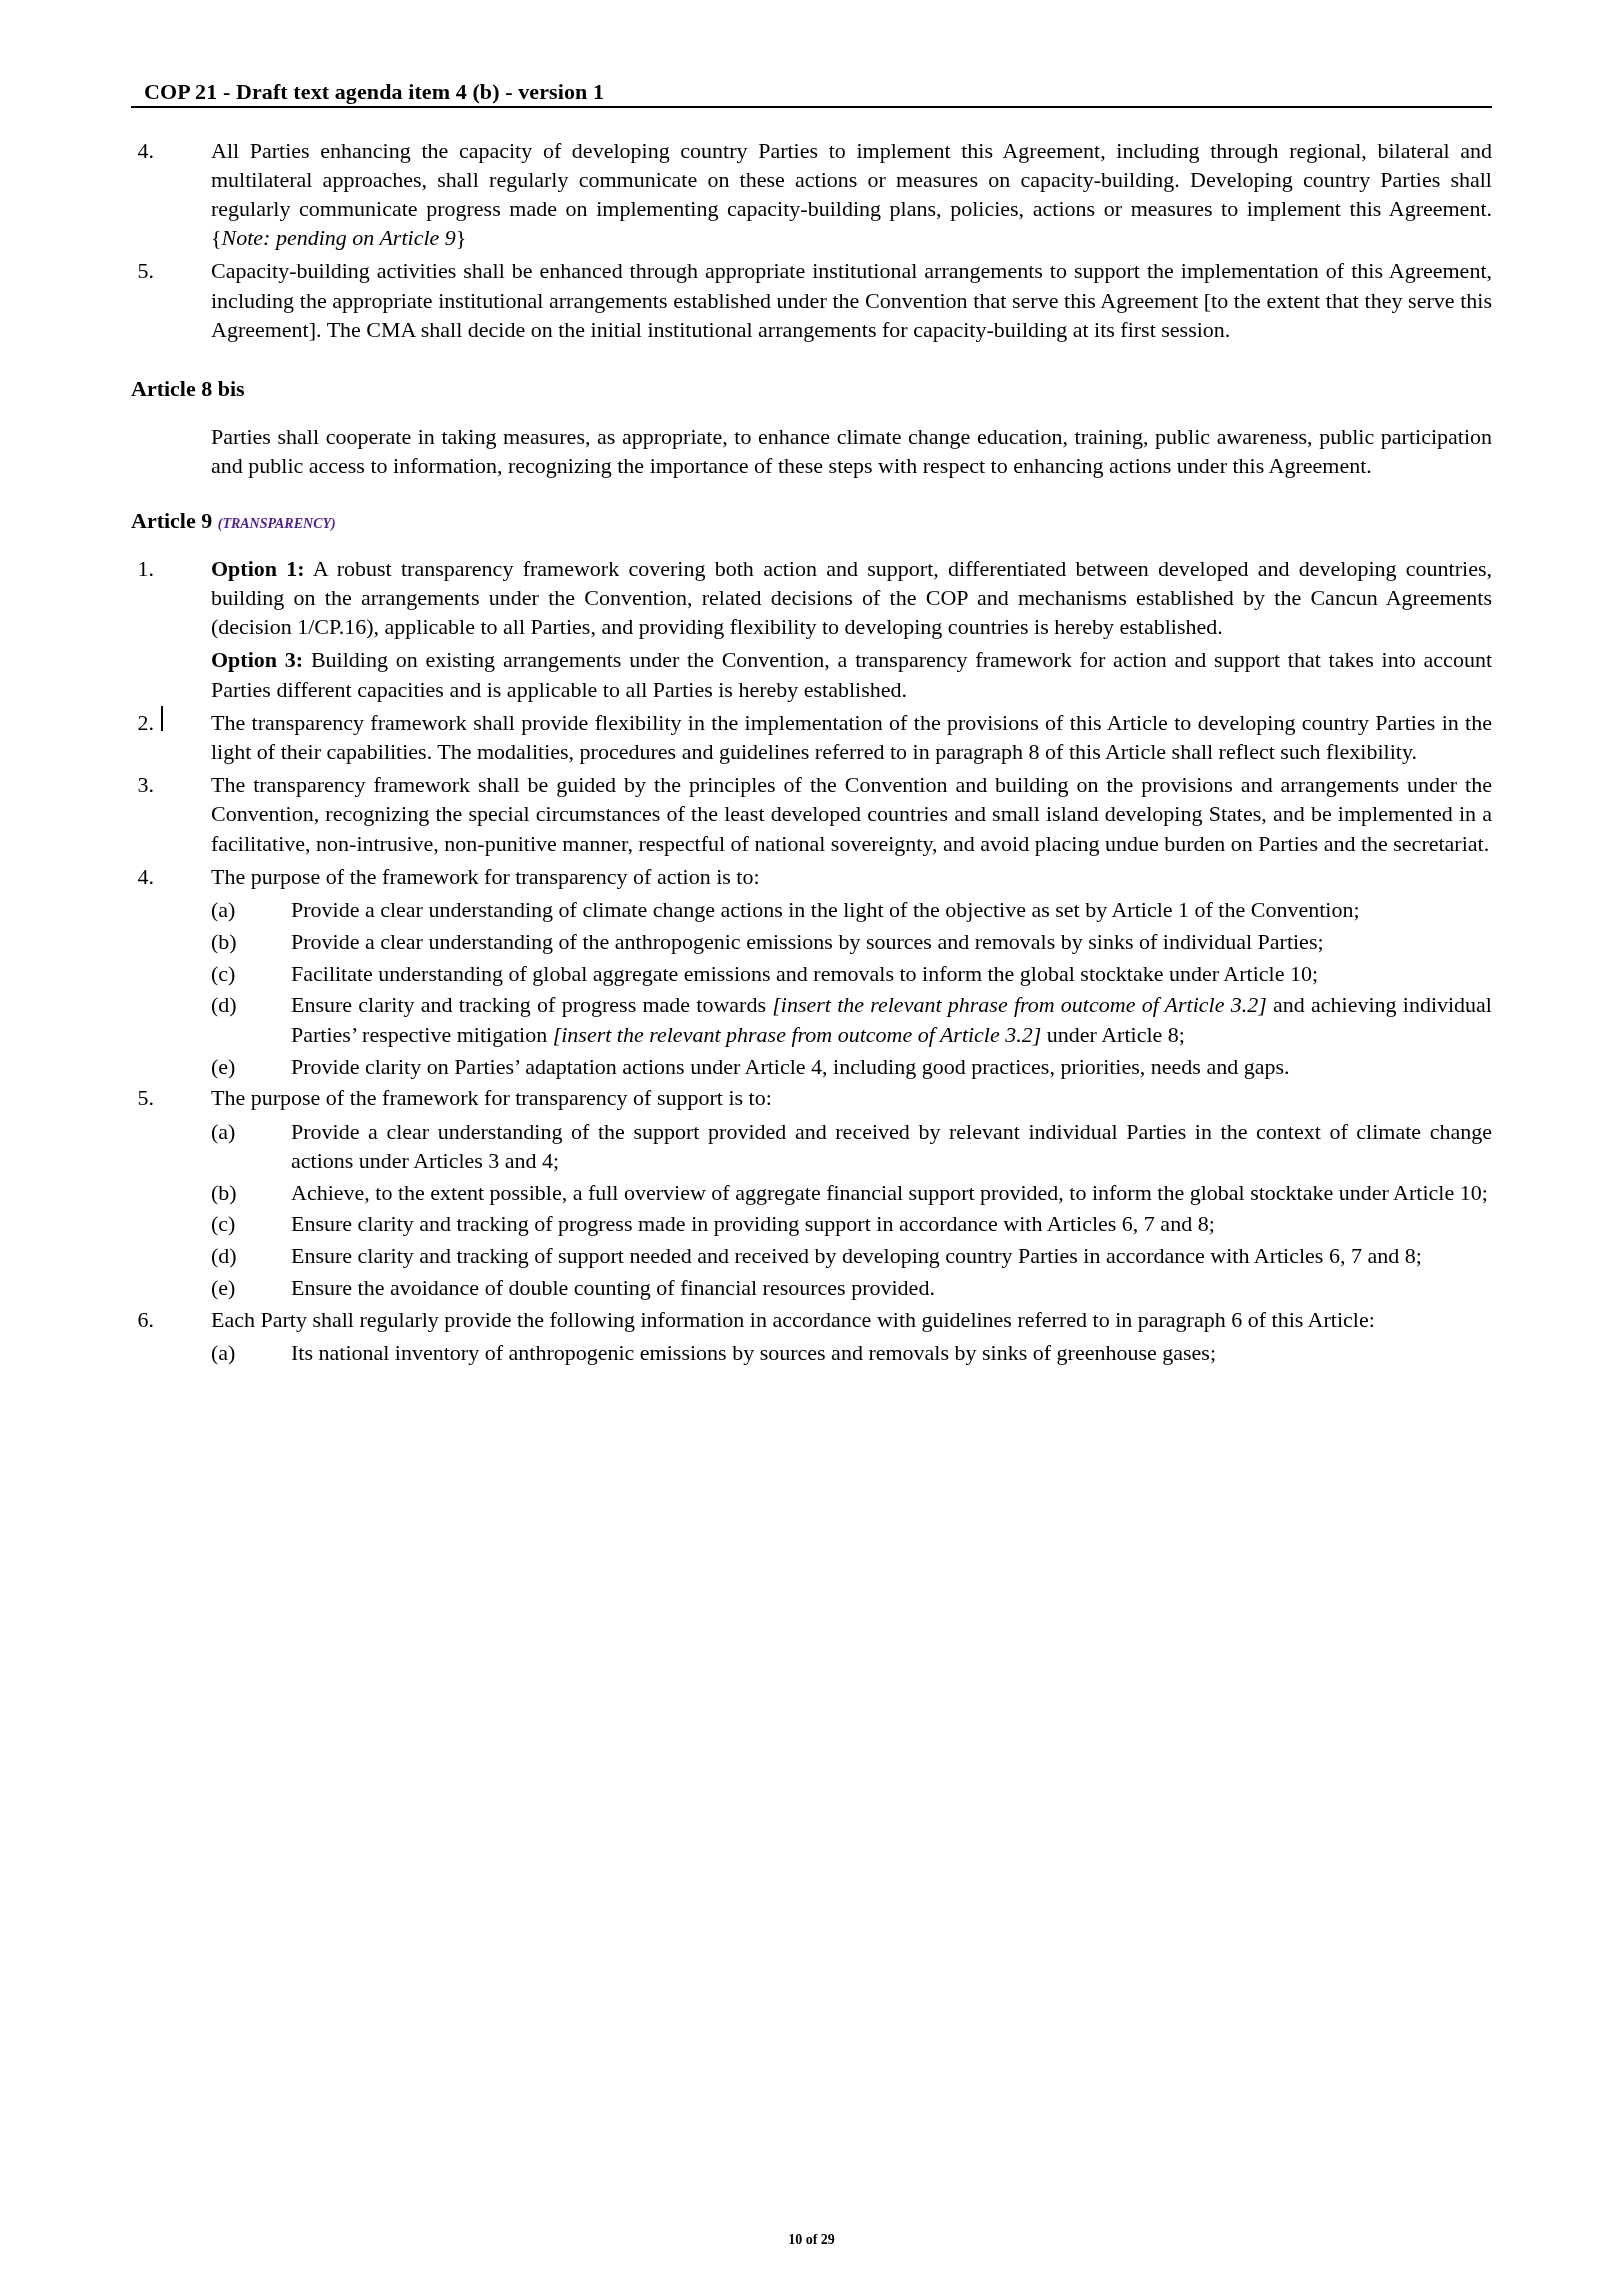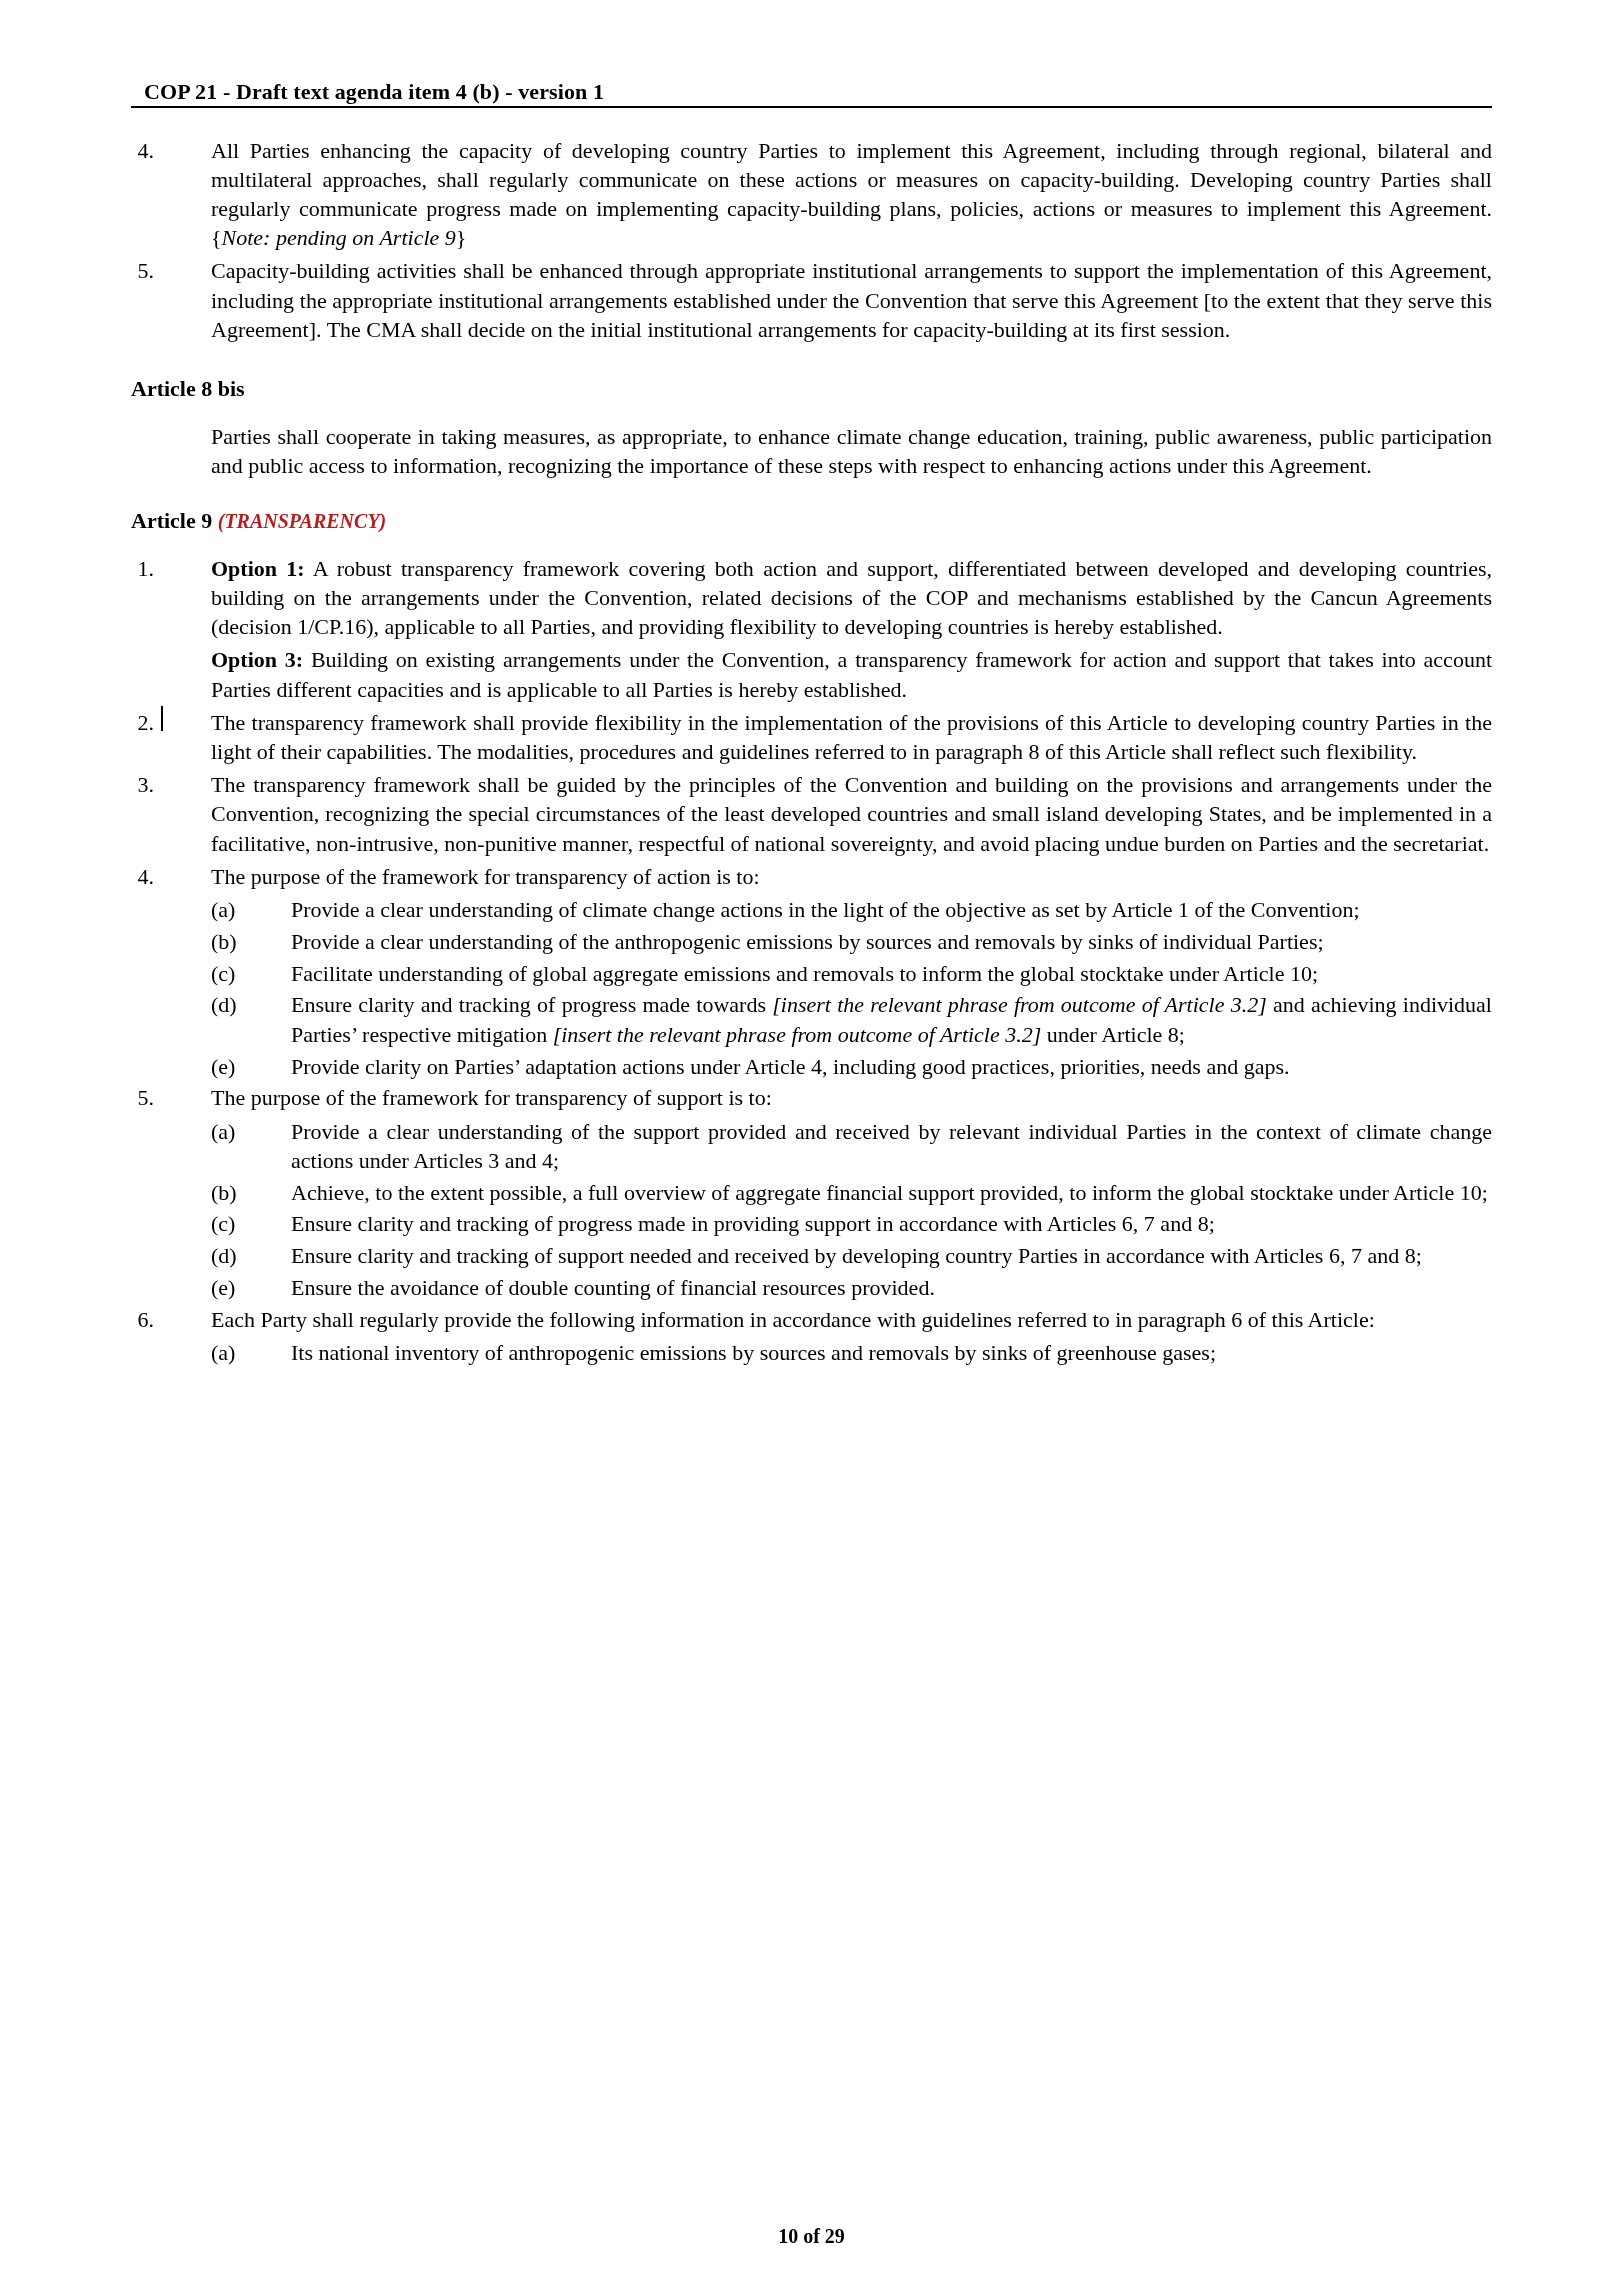"(TRANSPARENCY)" .article-title .paren { color: #b91c1c -> #4c1d95; font-size: 20px -> 14px }
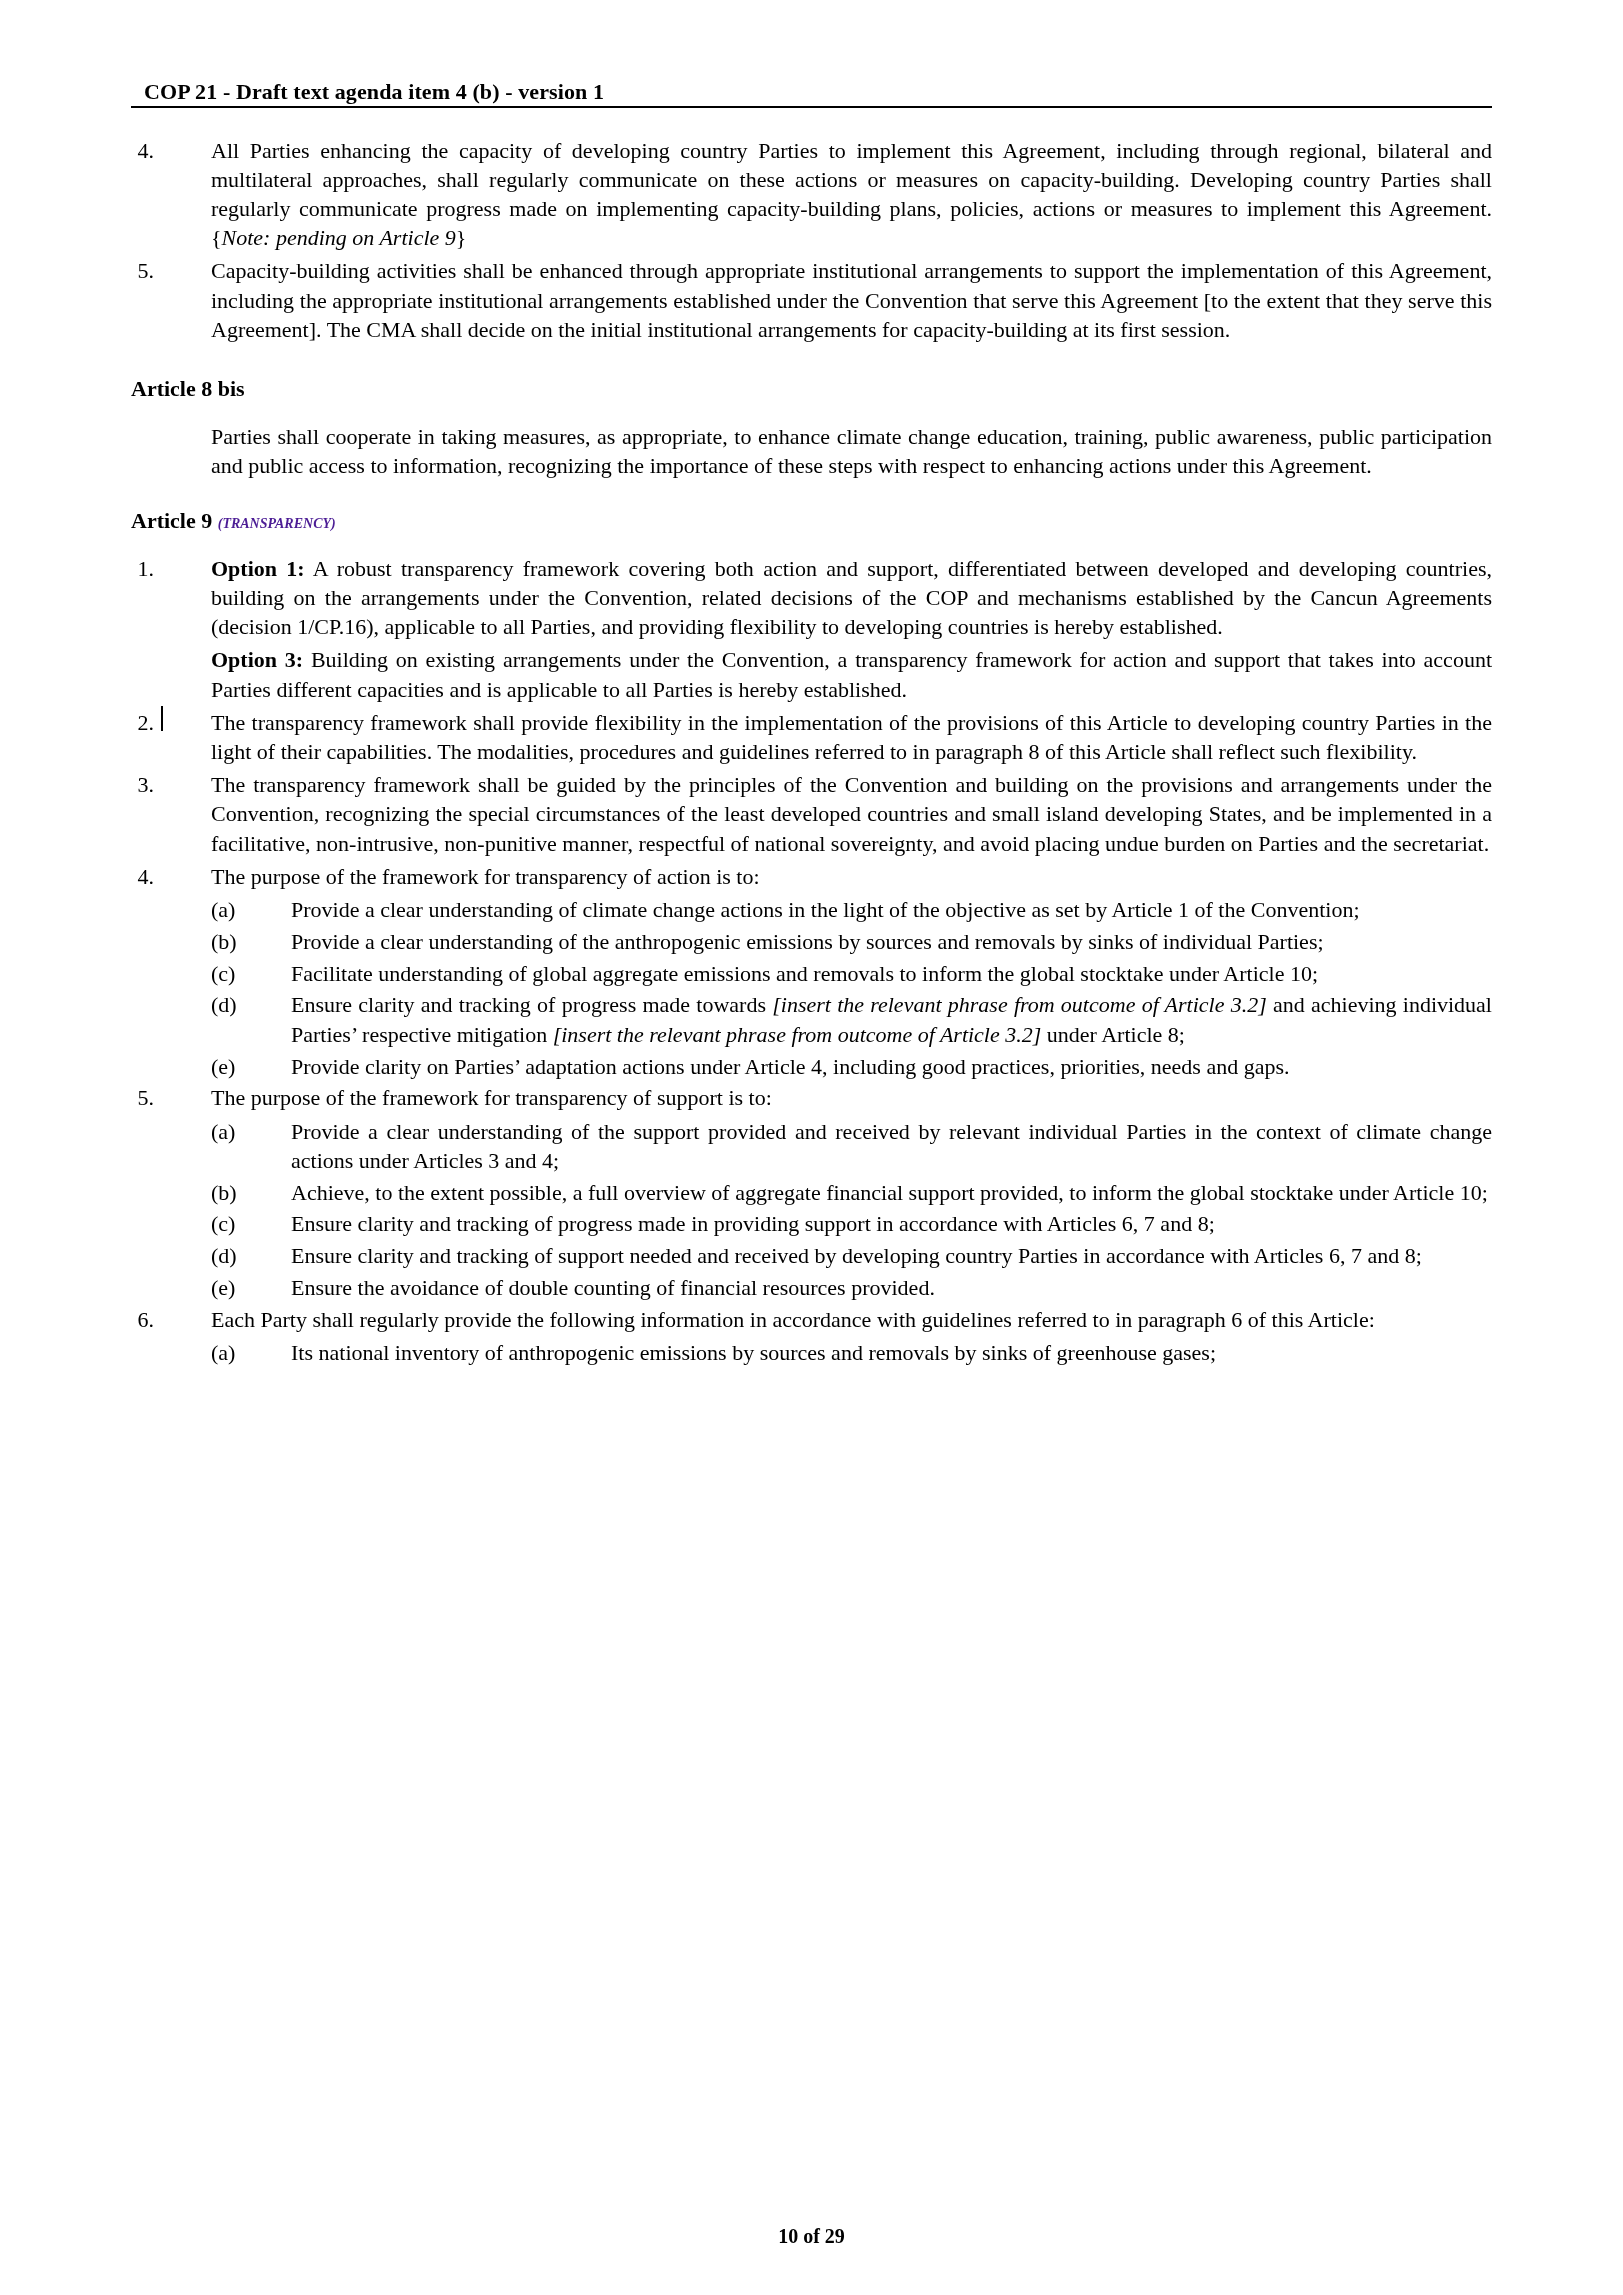"10 of 29" .footer { font-size: 20px -> 14px }
